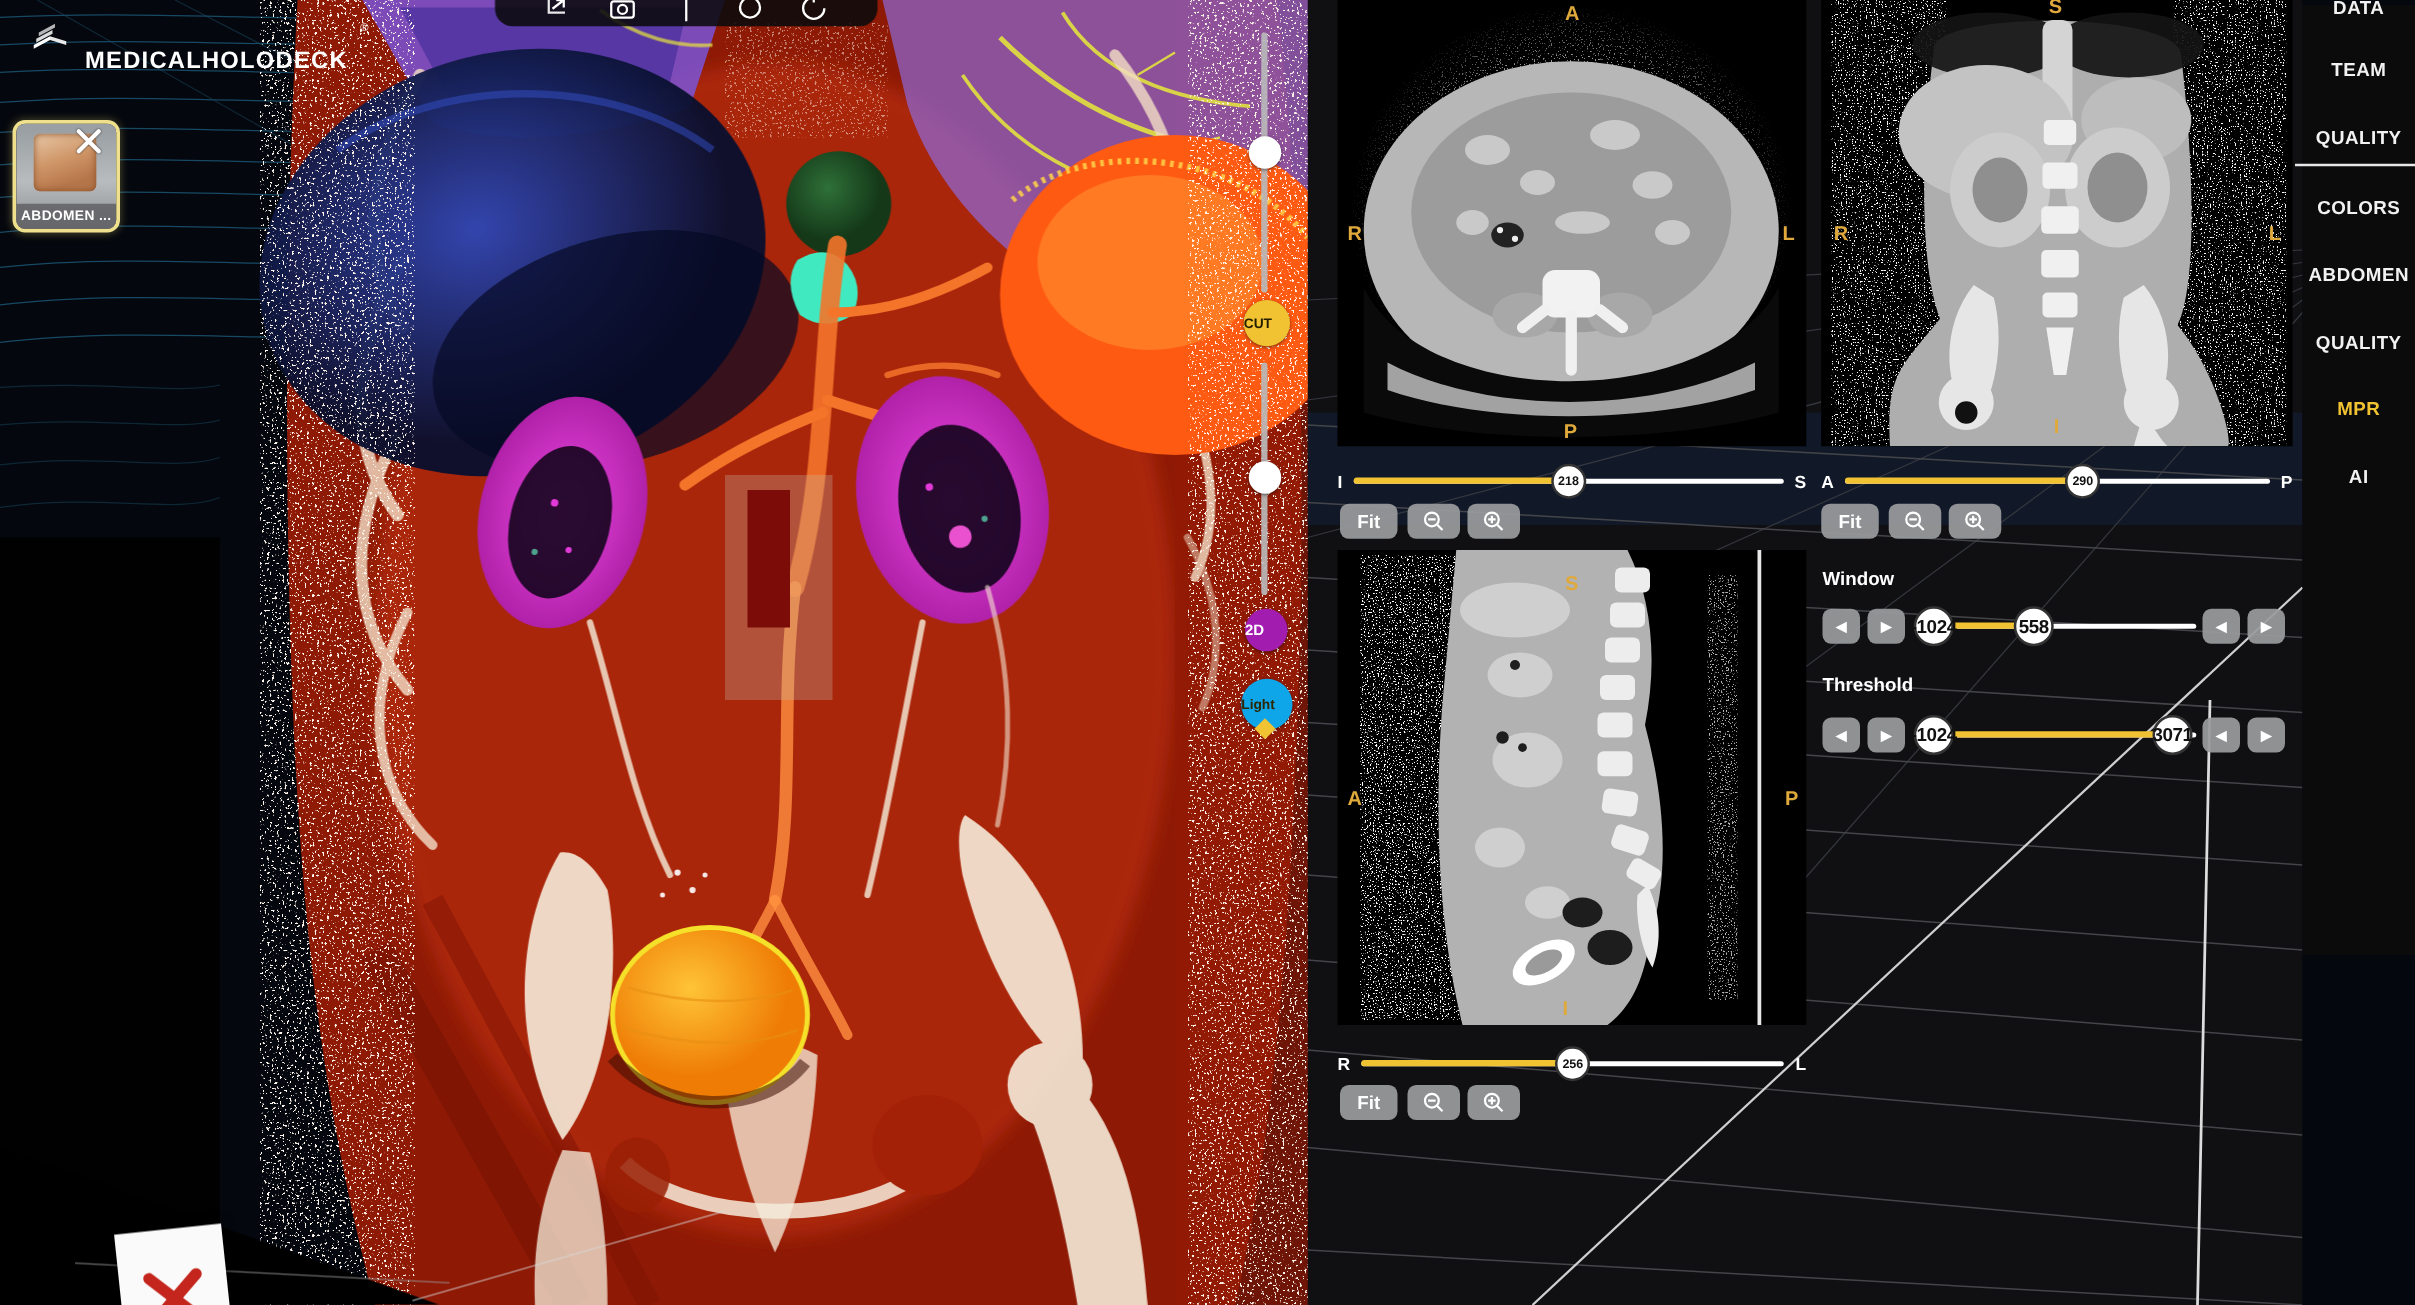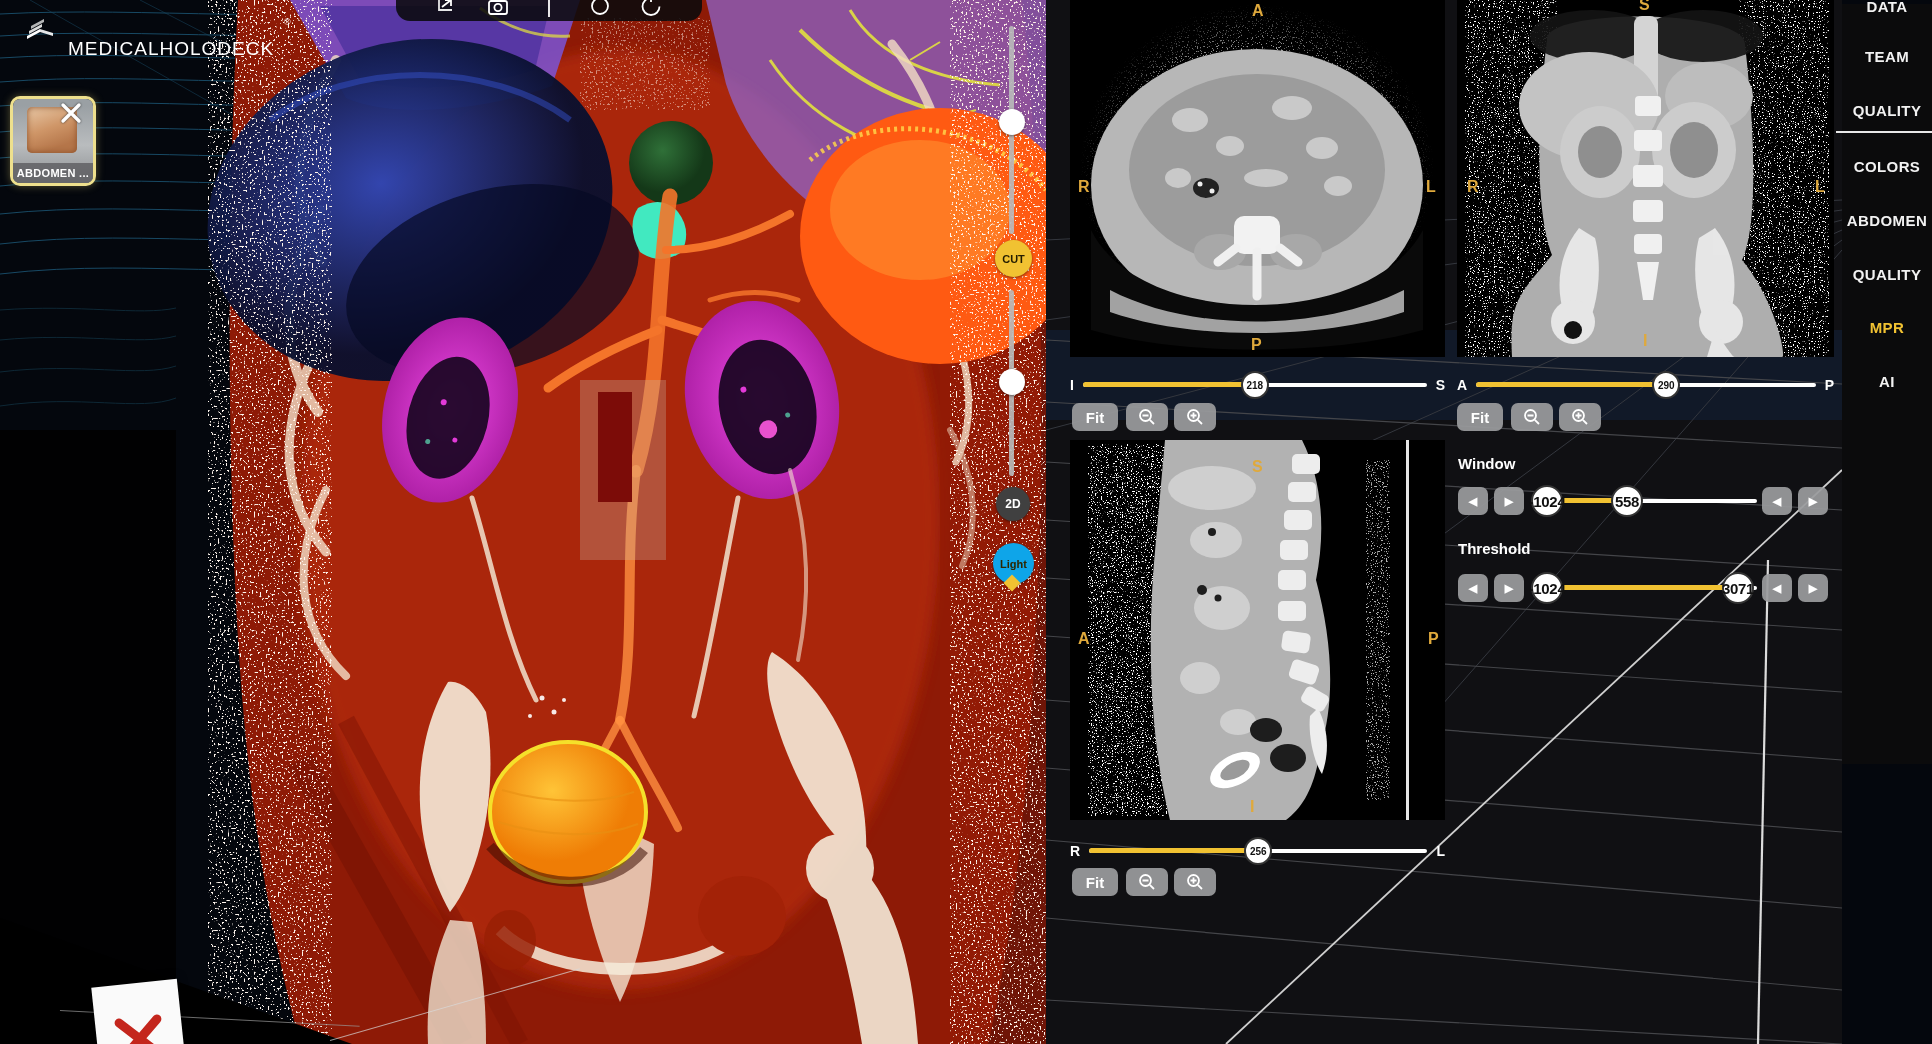"MEDICALHOLODECK" #logo .brand { font-weight: 400 -> 700 }
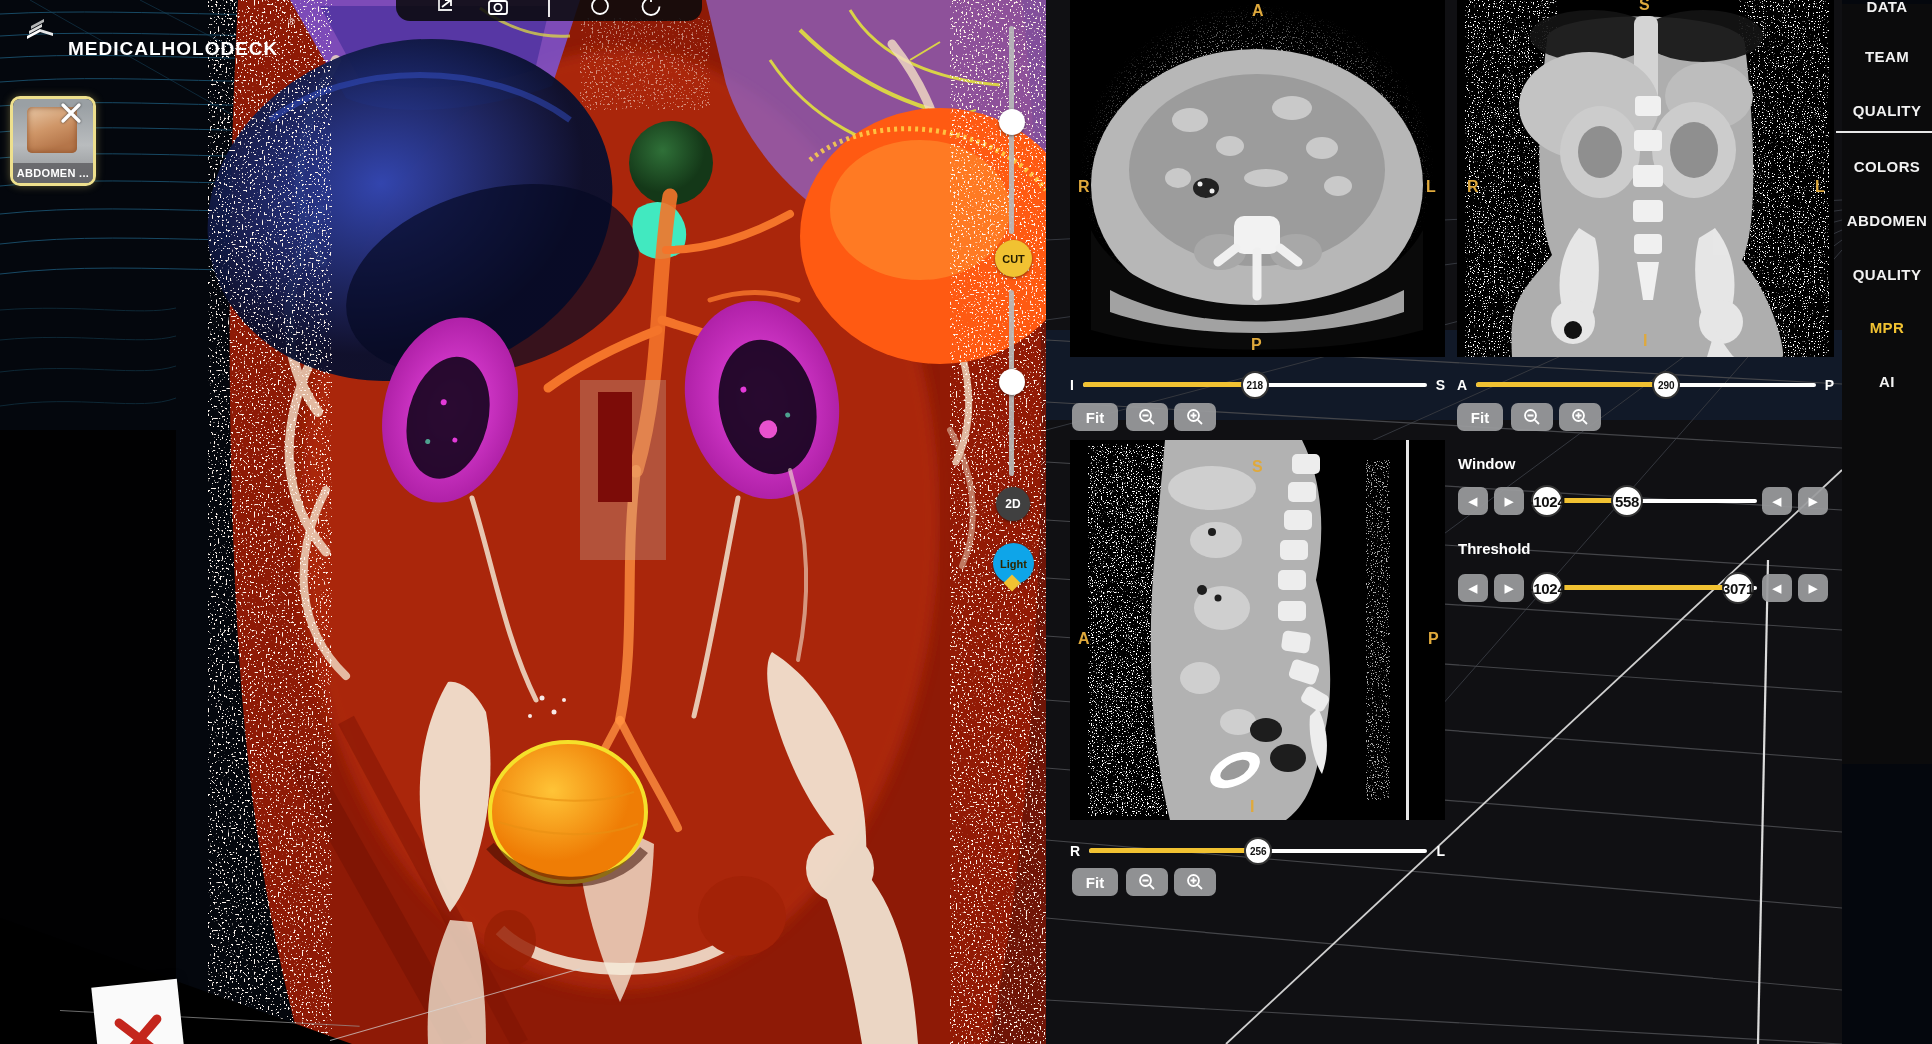"CUT" .rail-btn { justify-content: center -> flex-start }
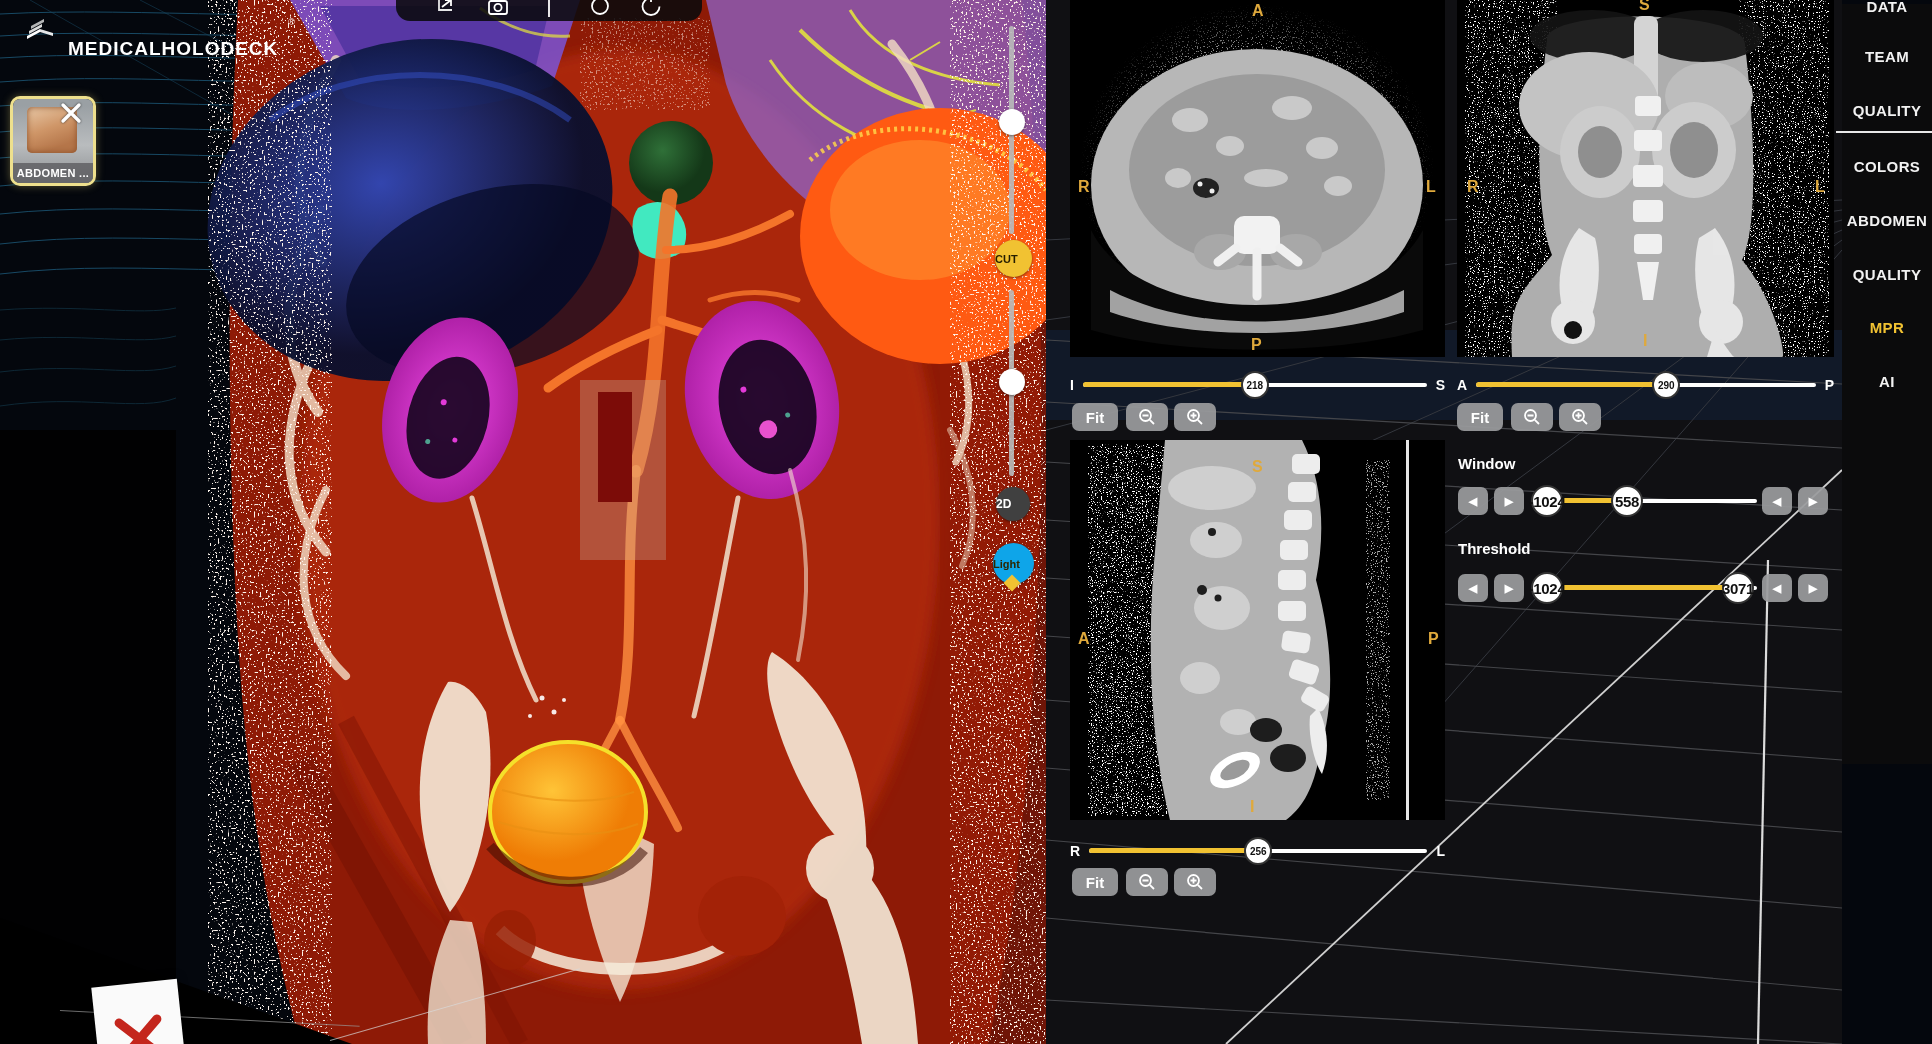"2D" #btn-2d { background: #404040 -> #a21caf }
